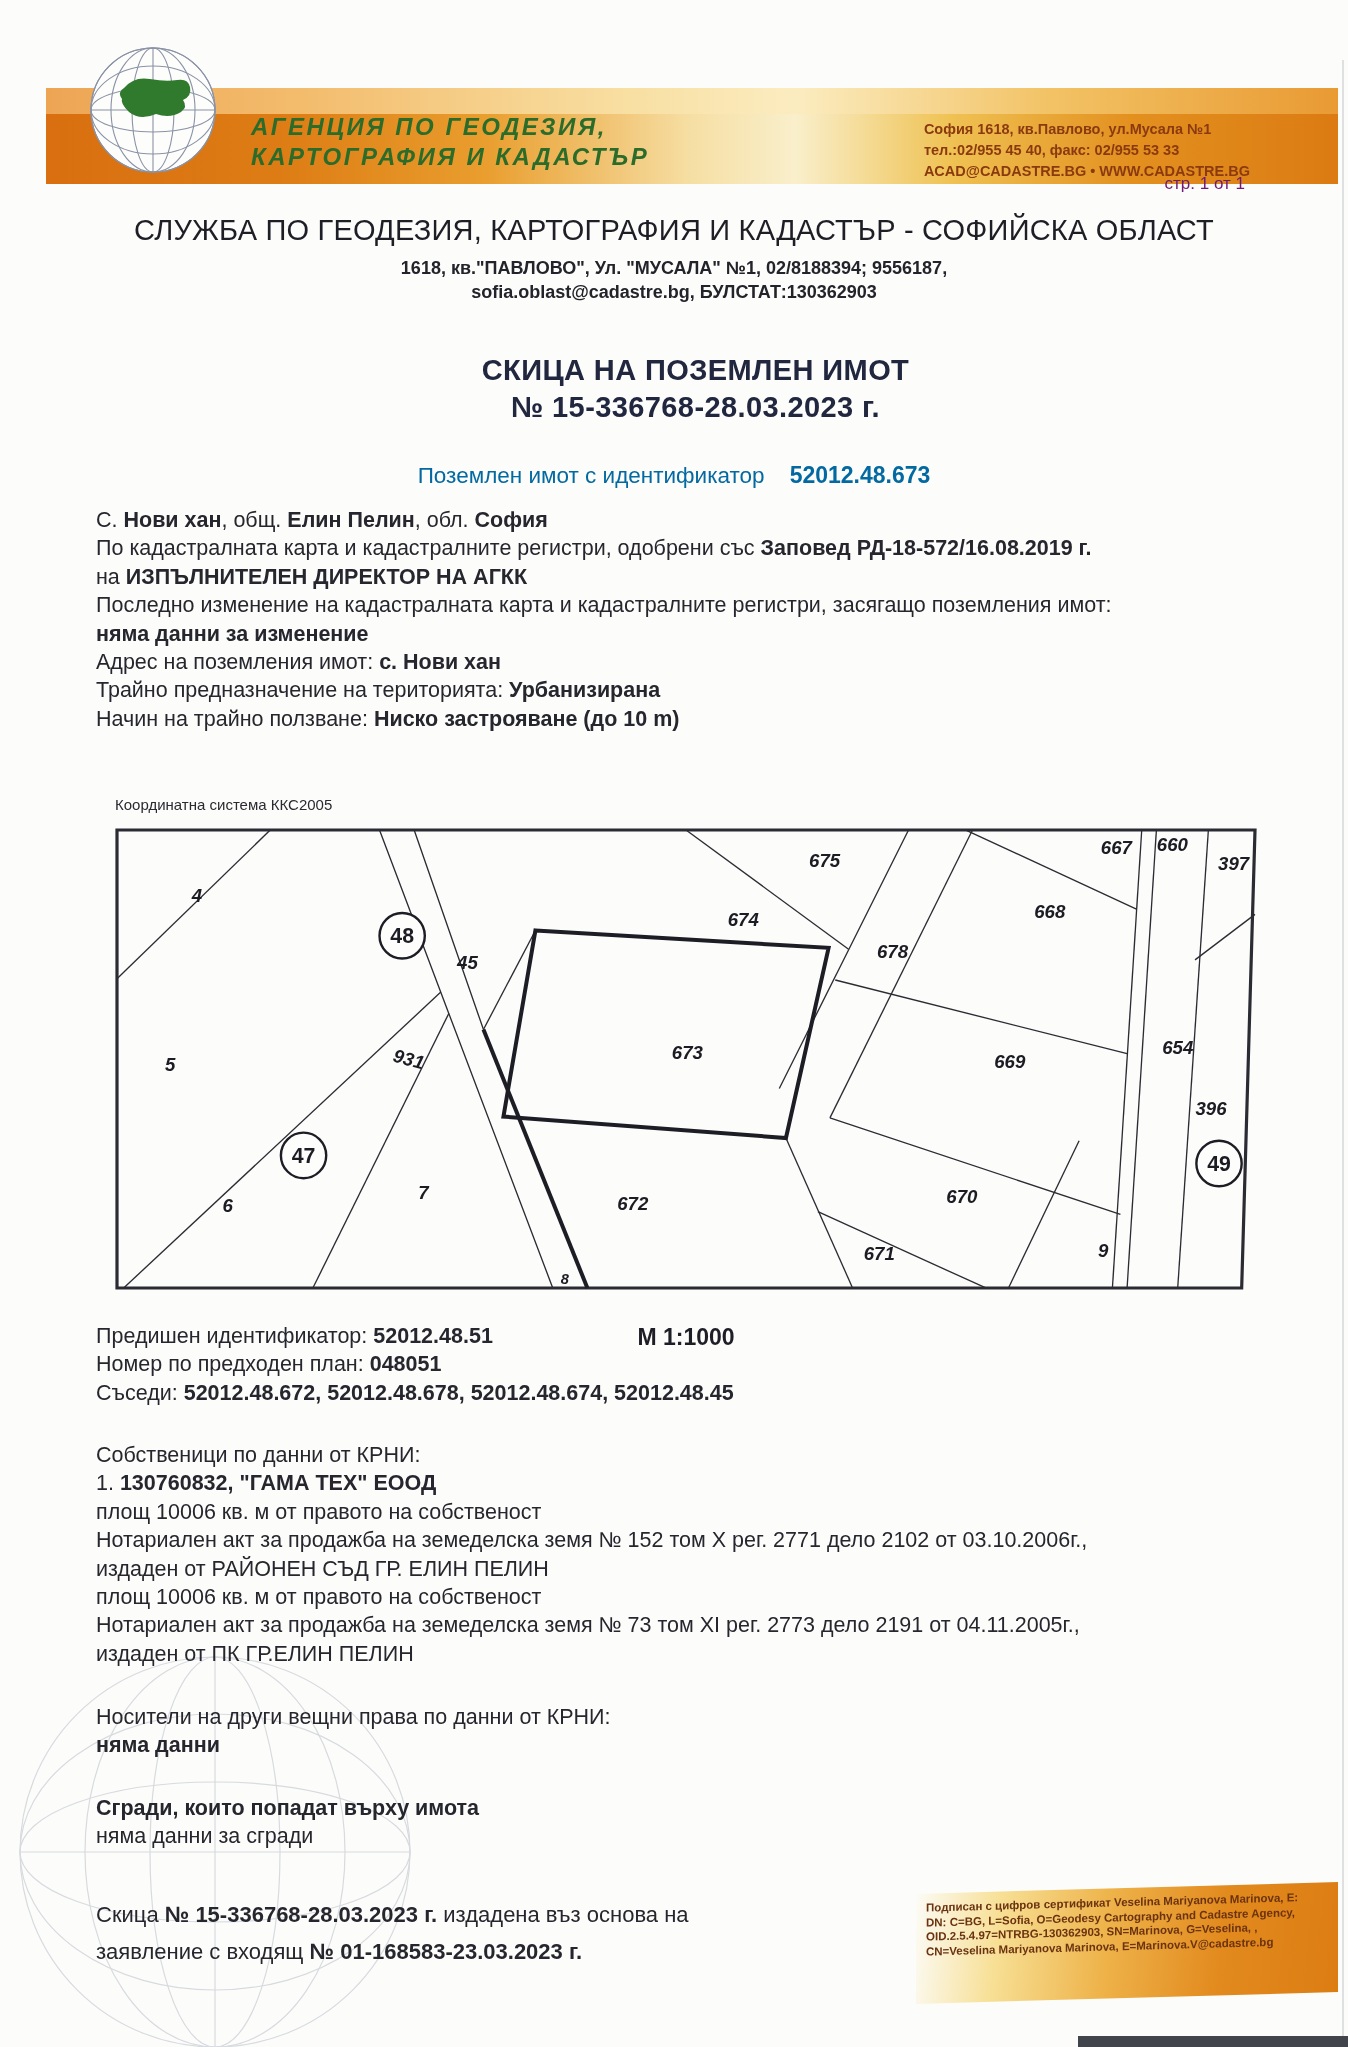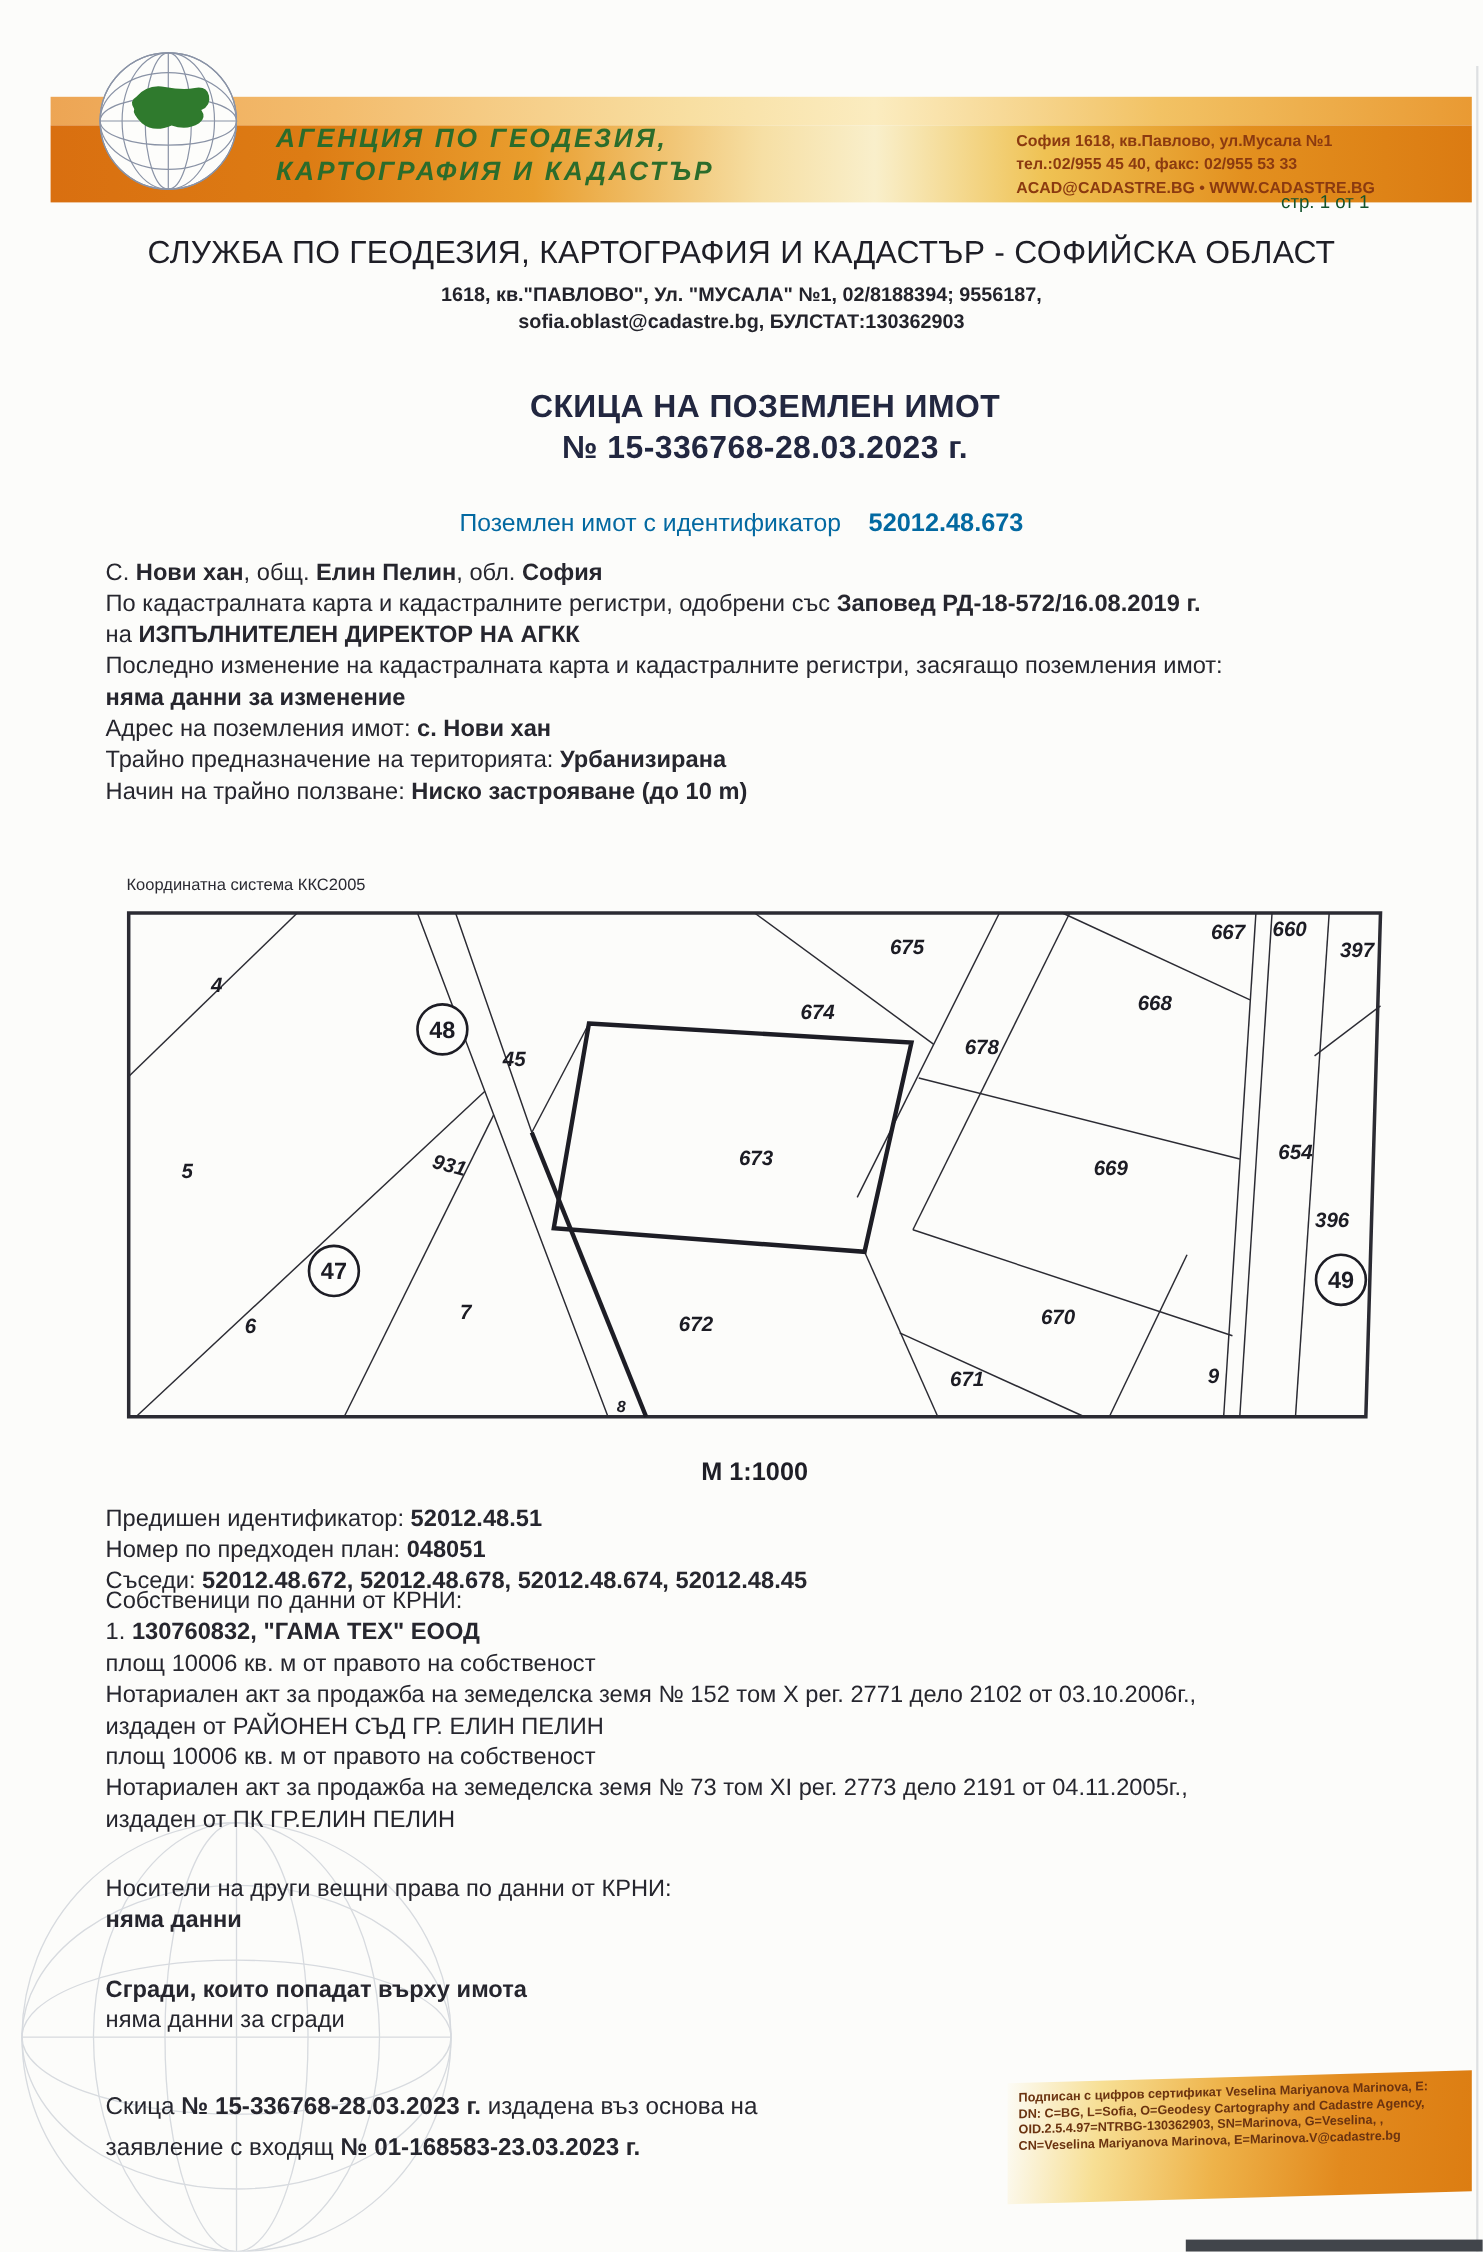"стр. 1 от 1" .page-indicator { color: #14532d -> #701a75 }
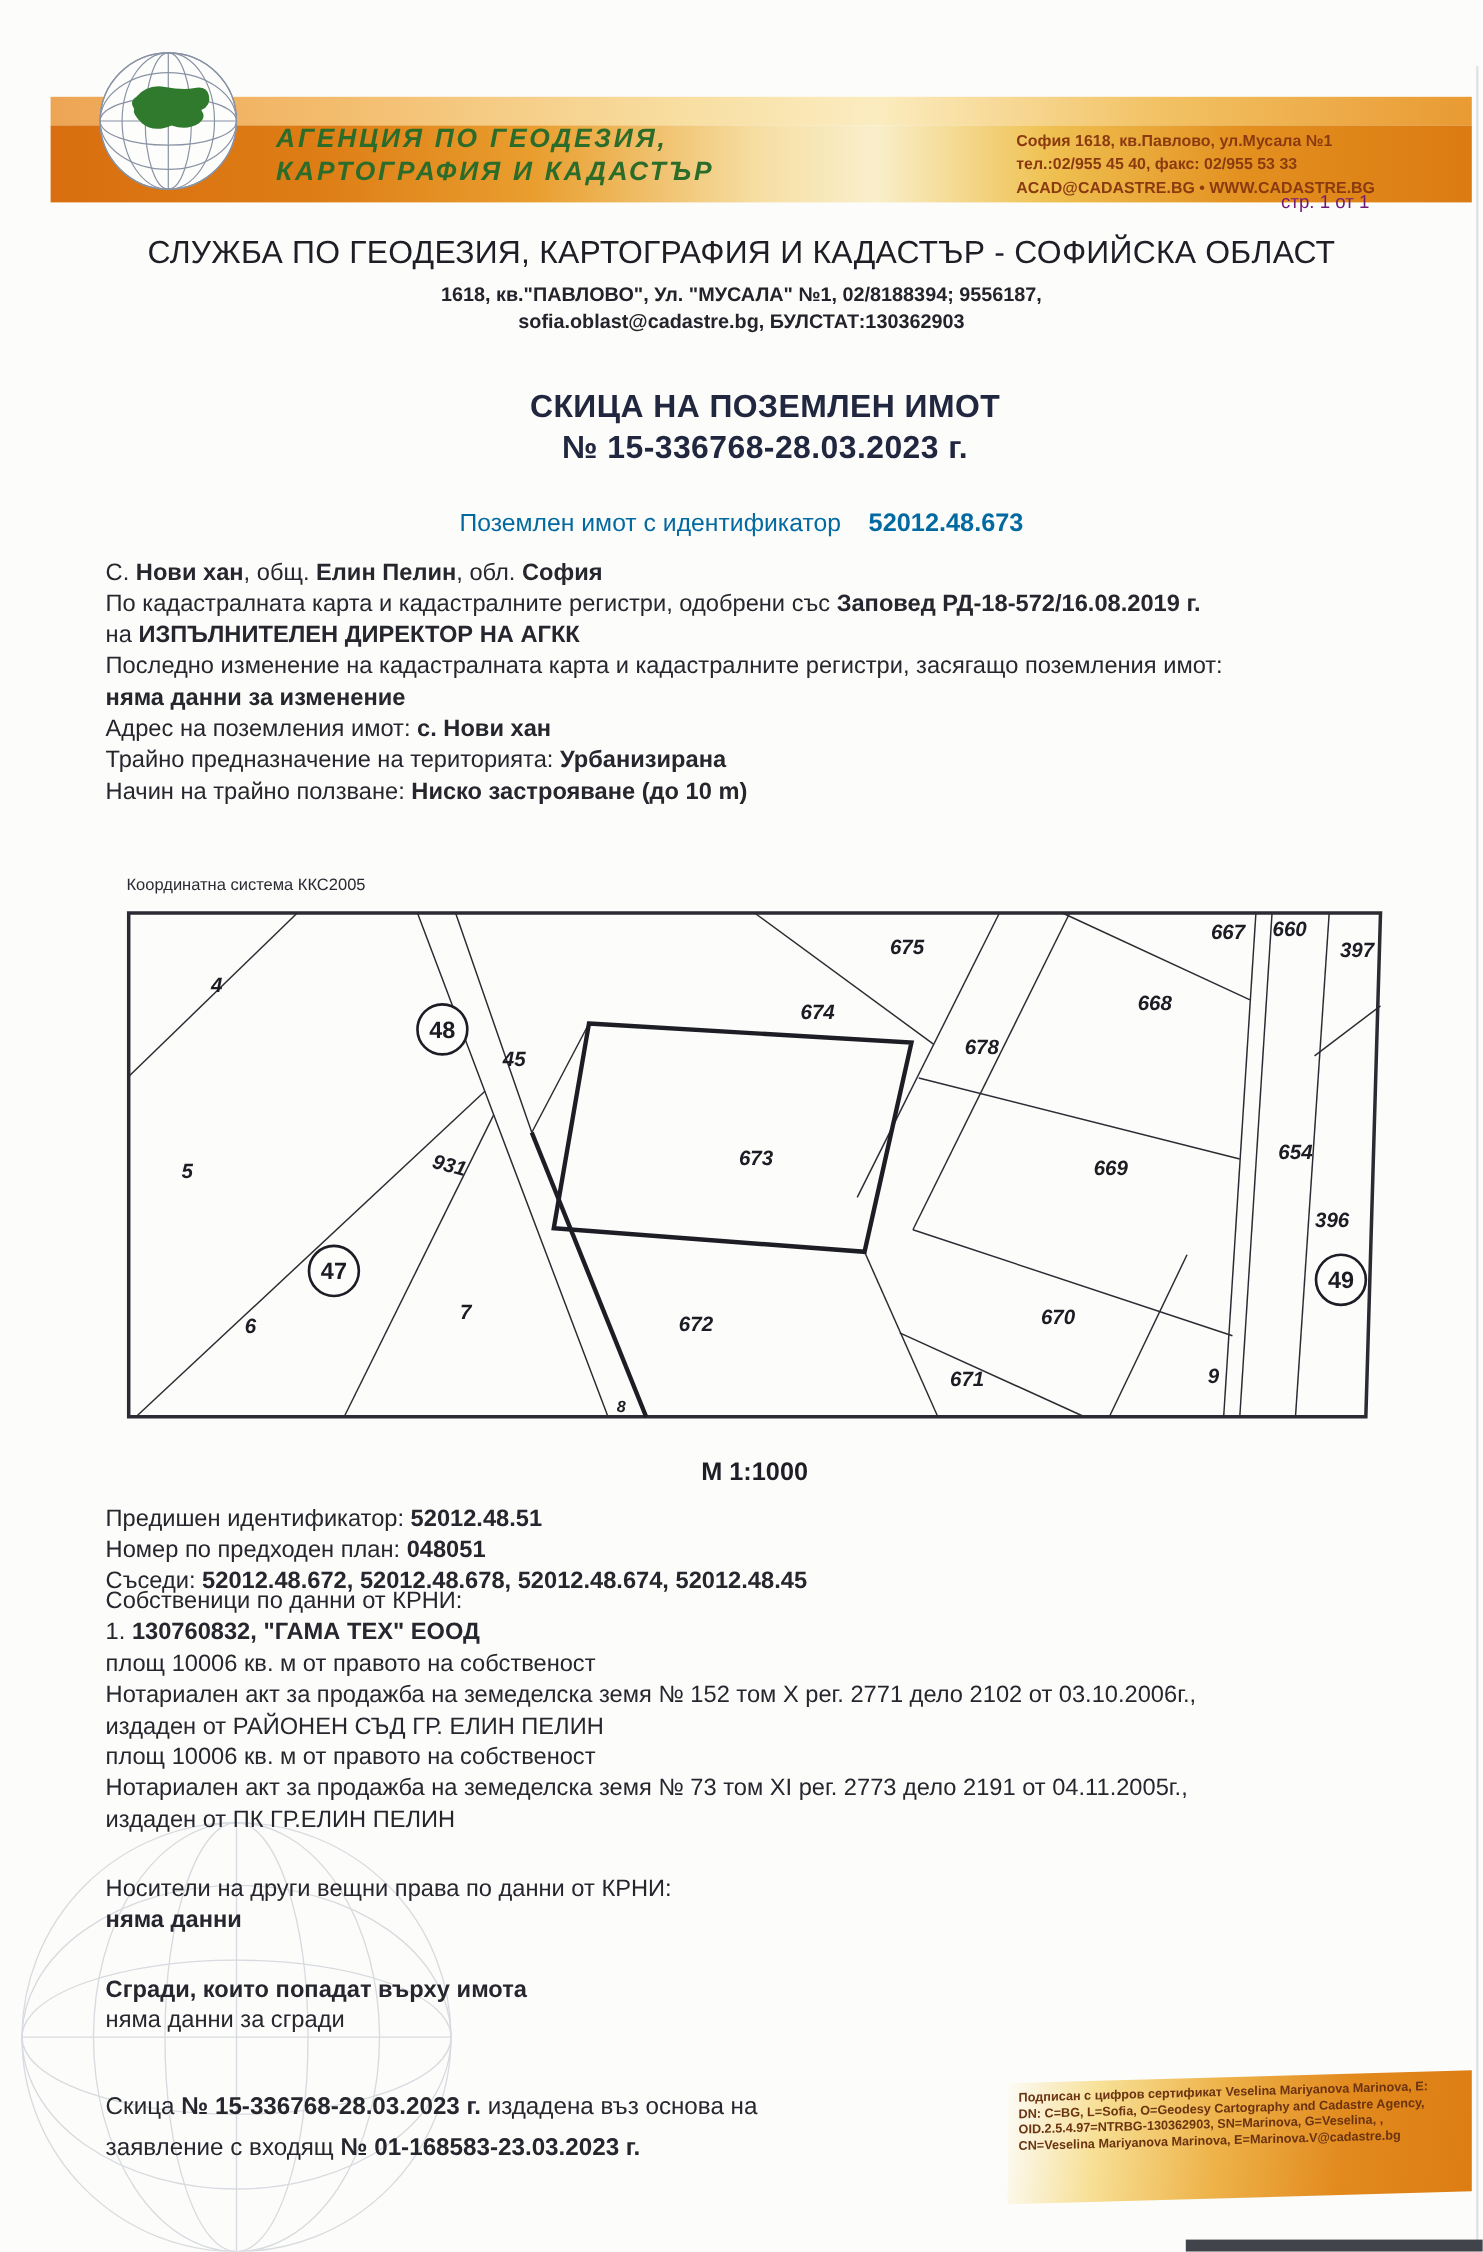"Предишен идентификатор: 52012.48.51" .details-lines { margin-top: 44px -> none }
